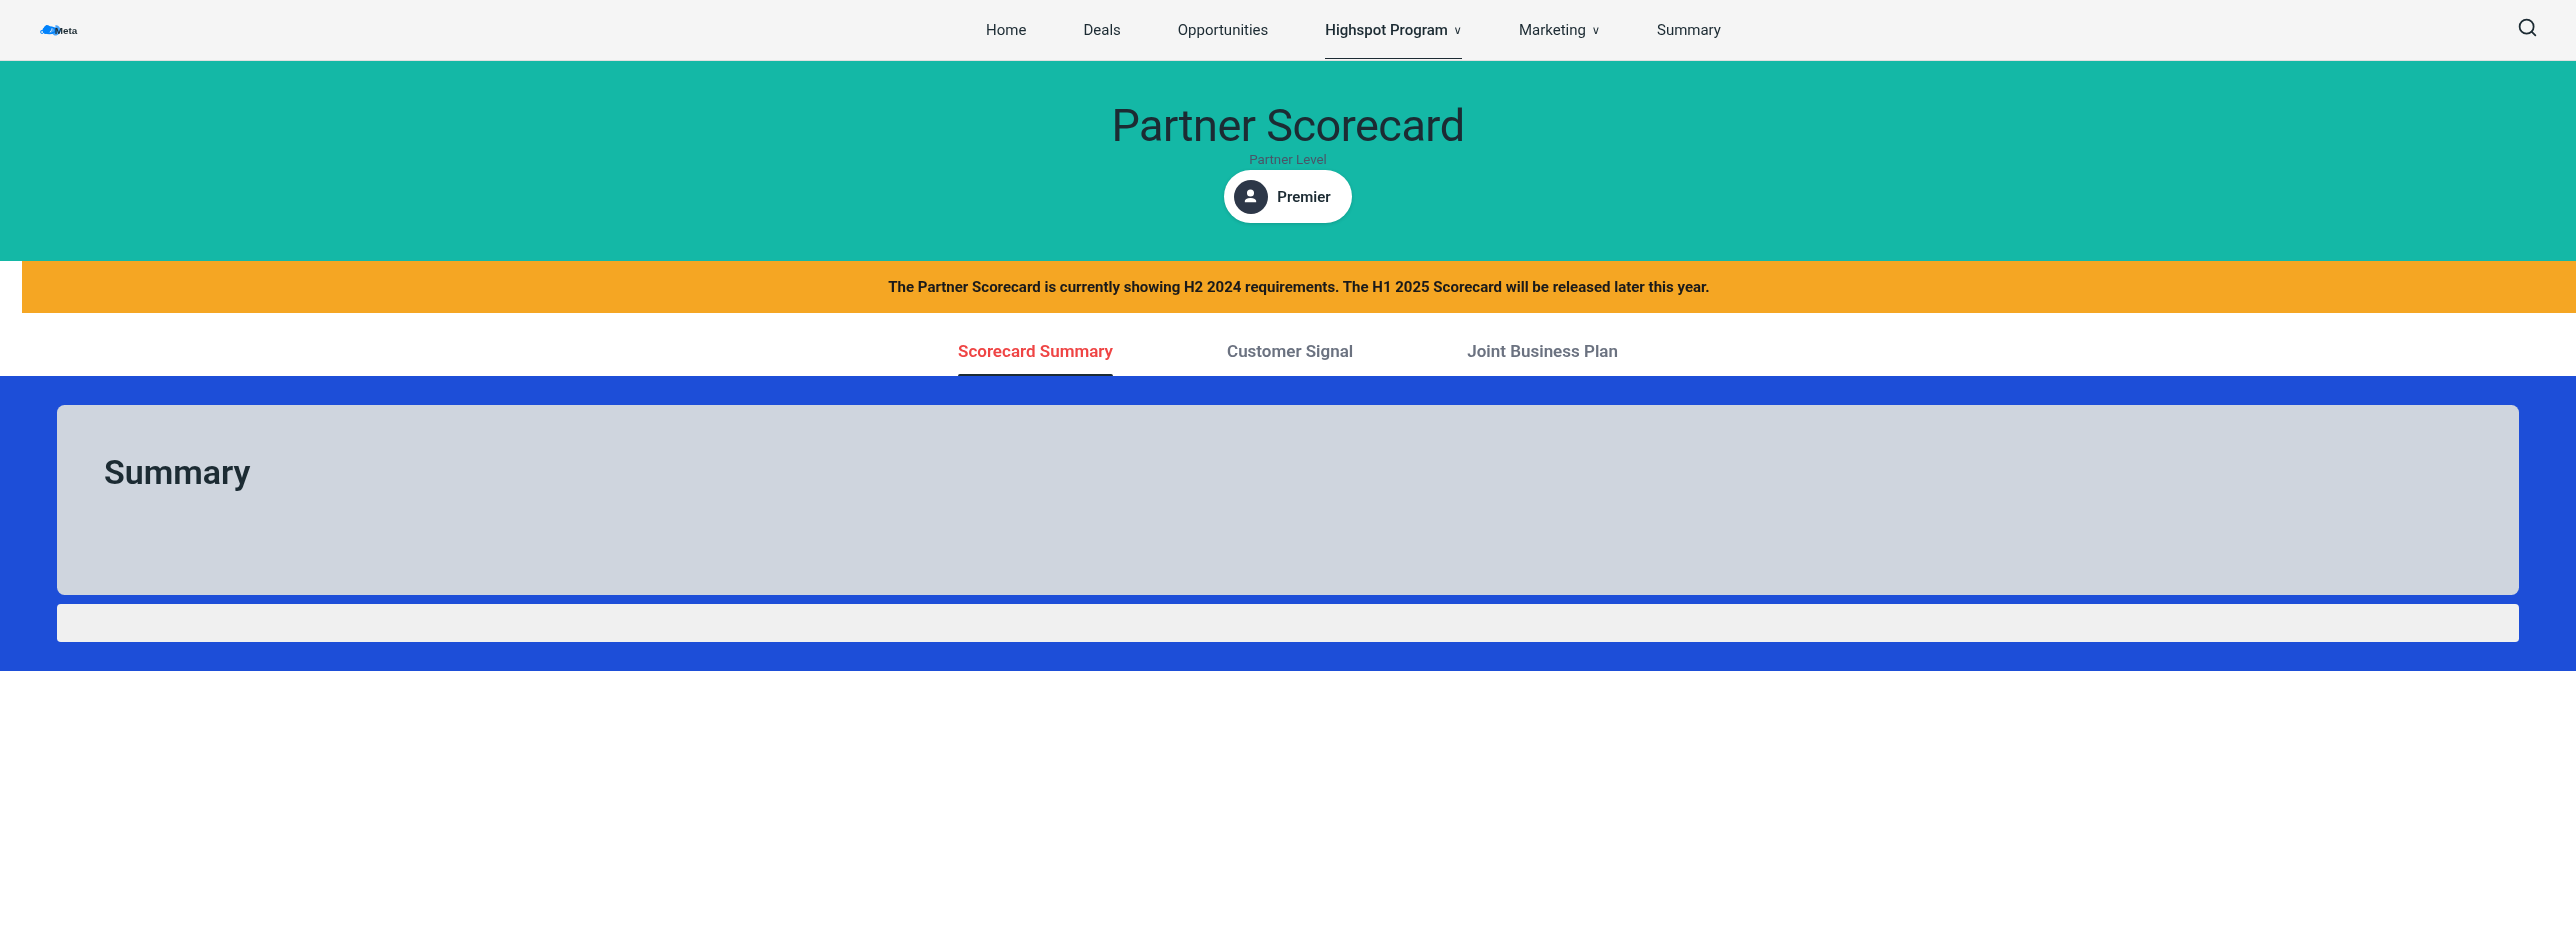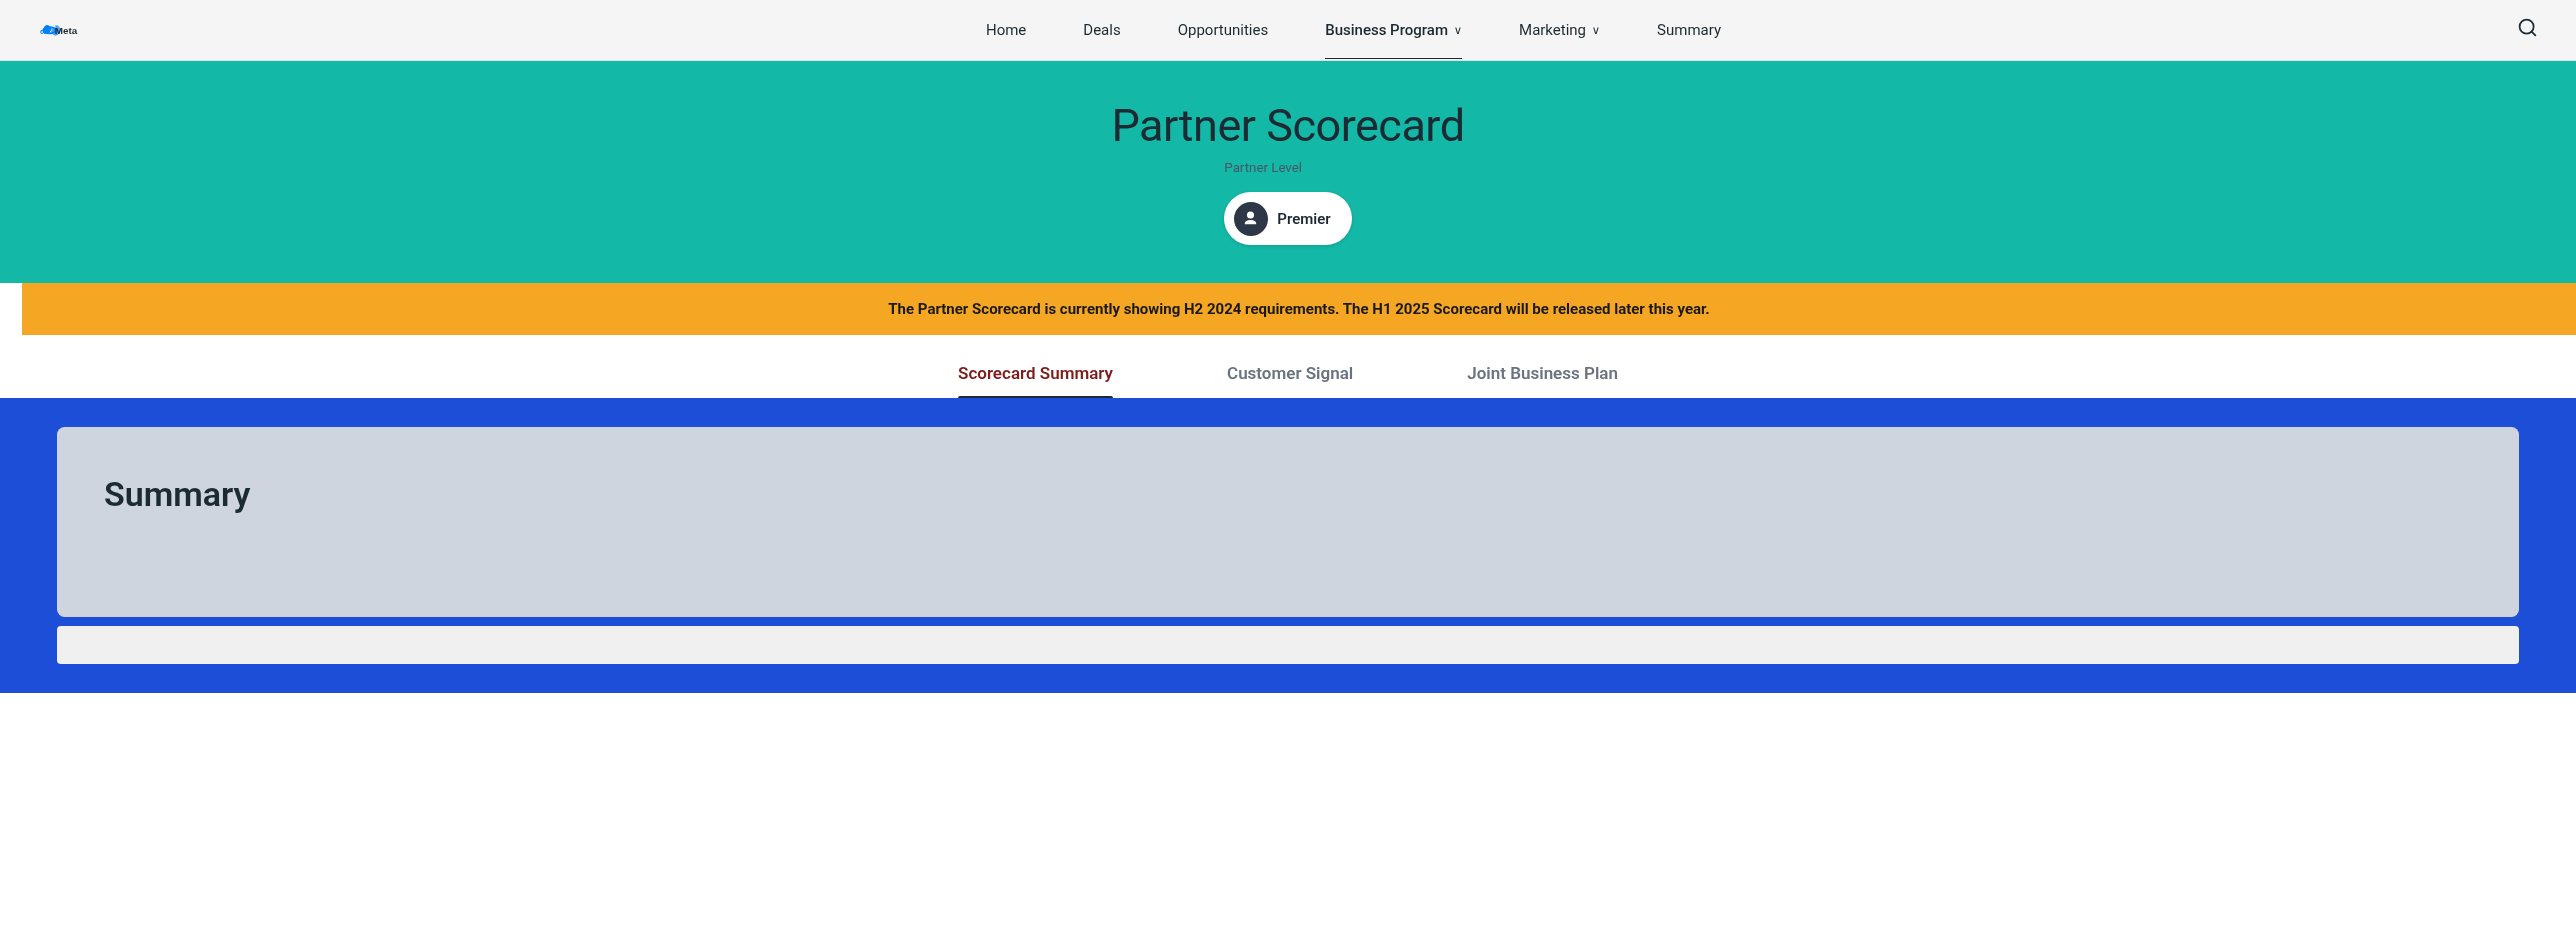"Business Program" span { text: Business -> Highspot }
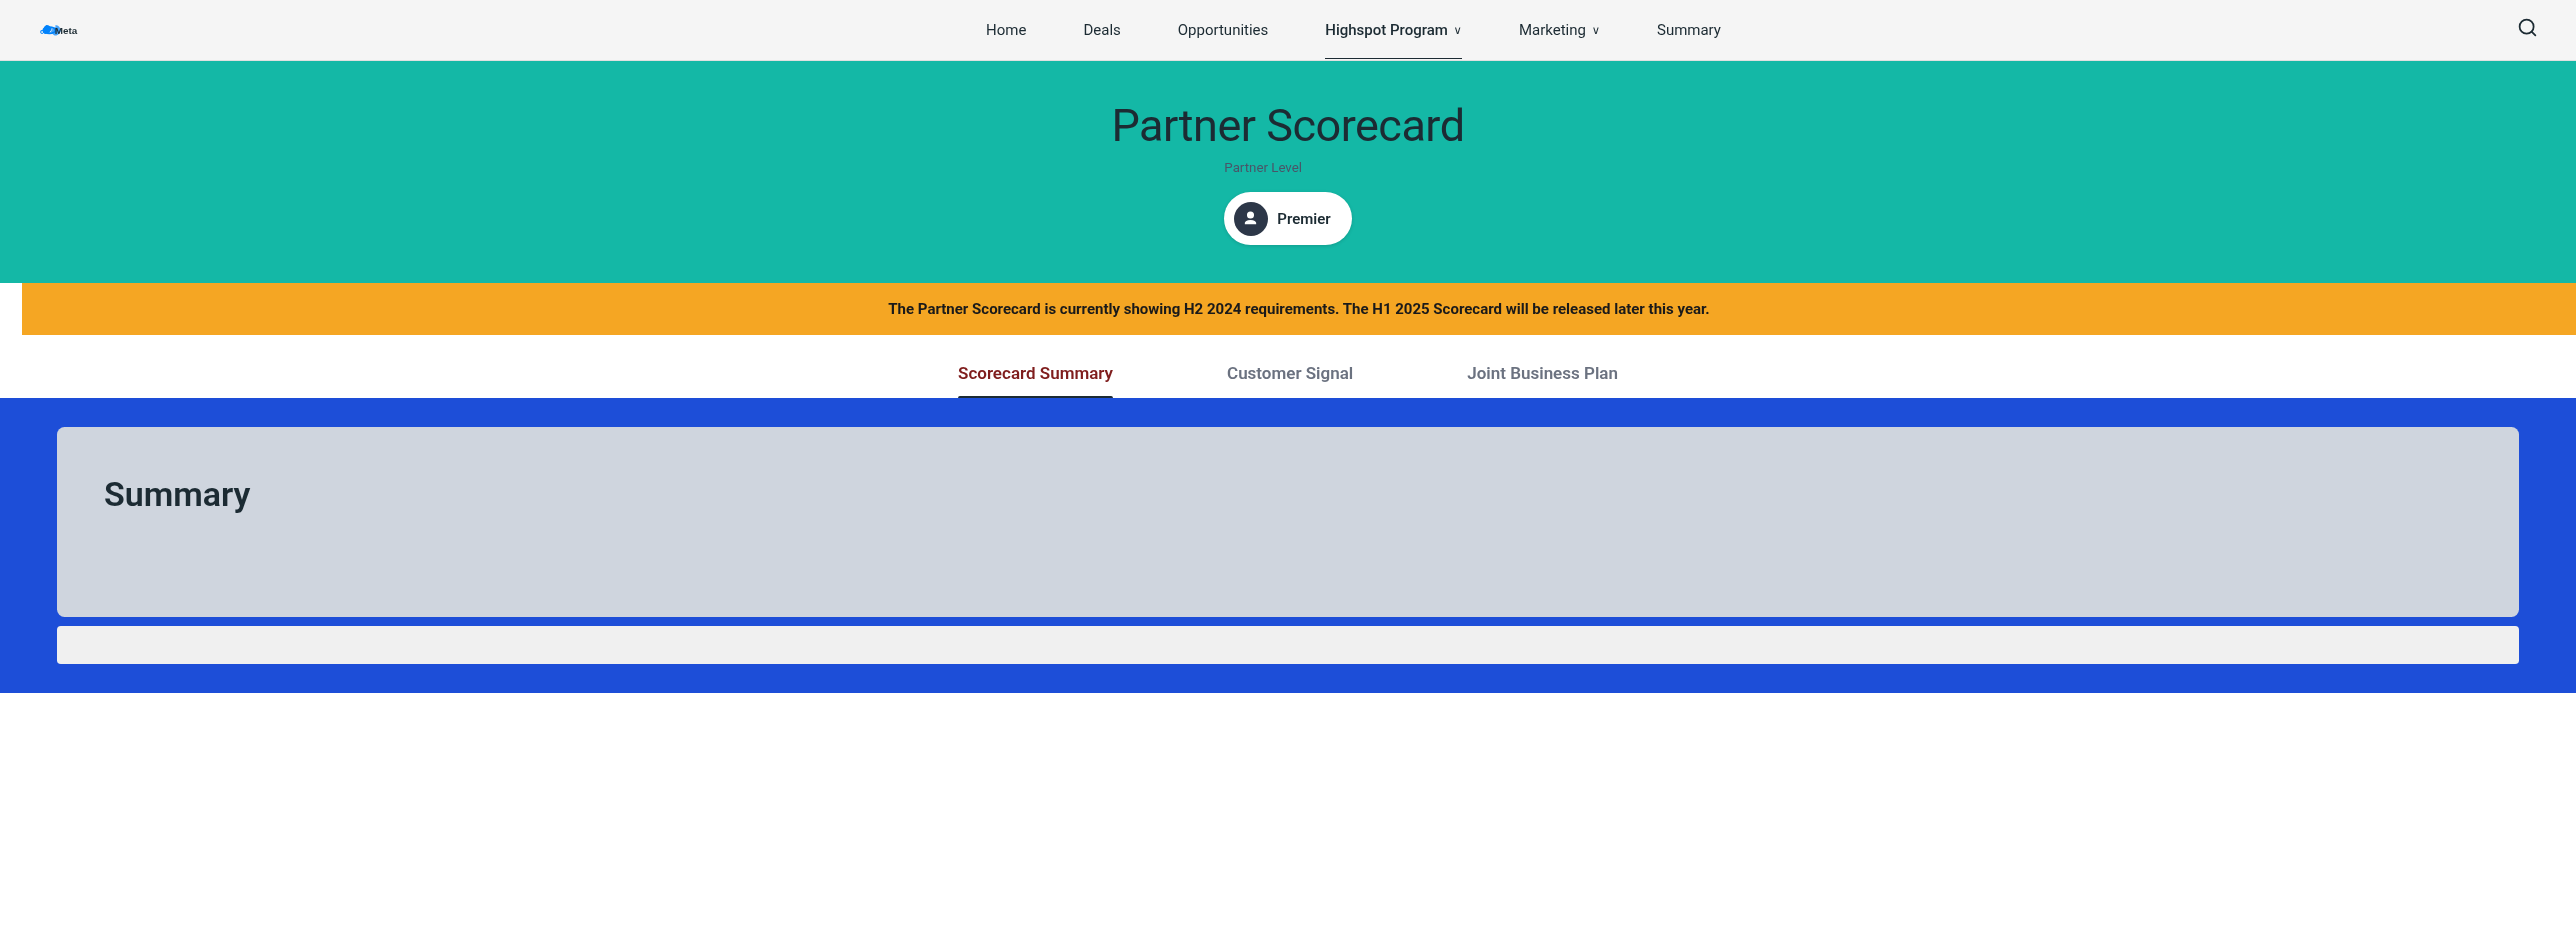"Partner Level" .partner-level-container { align-items: none -> center; gap: 17px -> 3px; margin-top: 8px -> none }
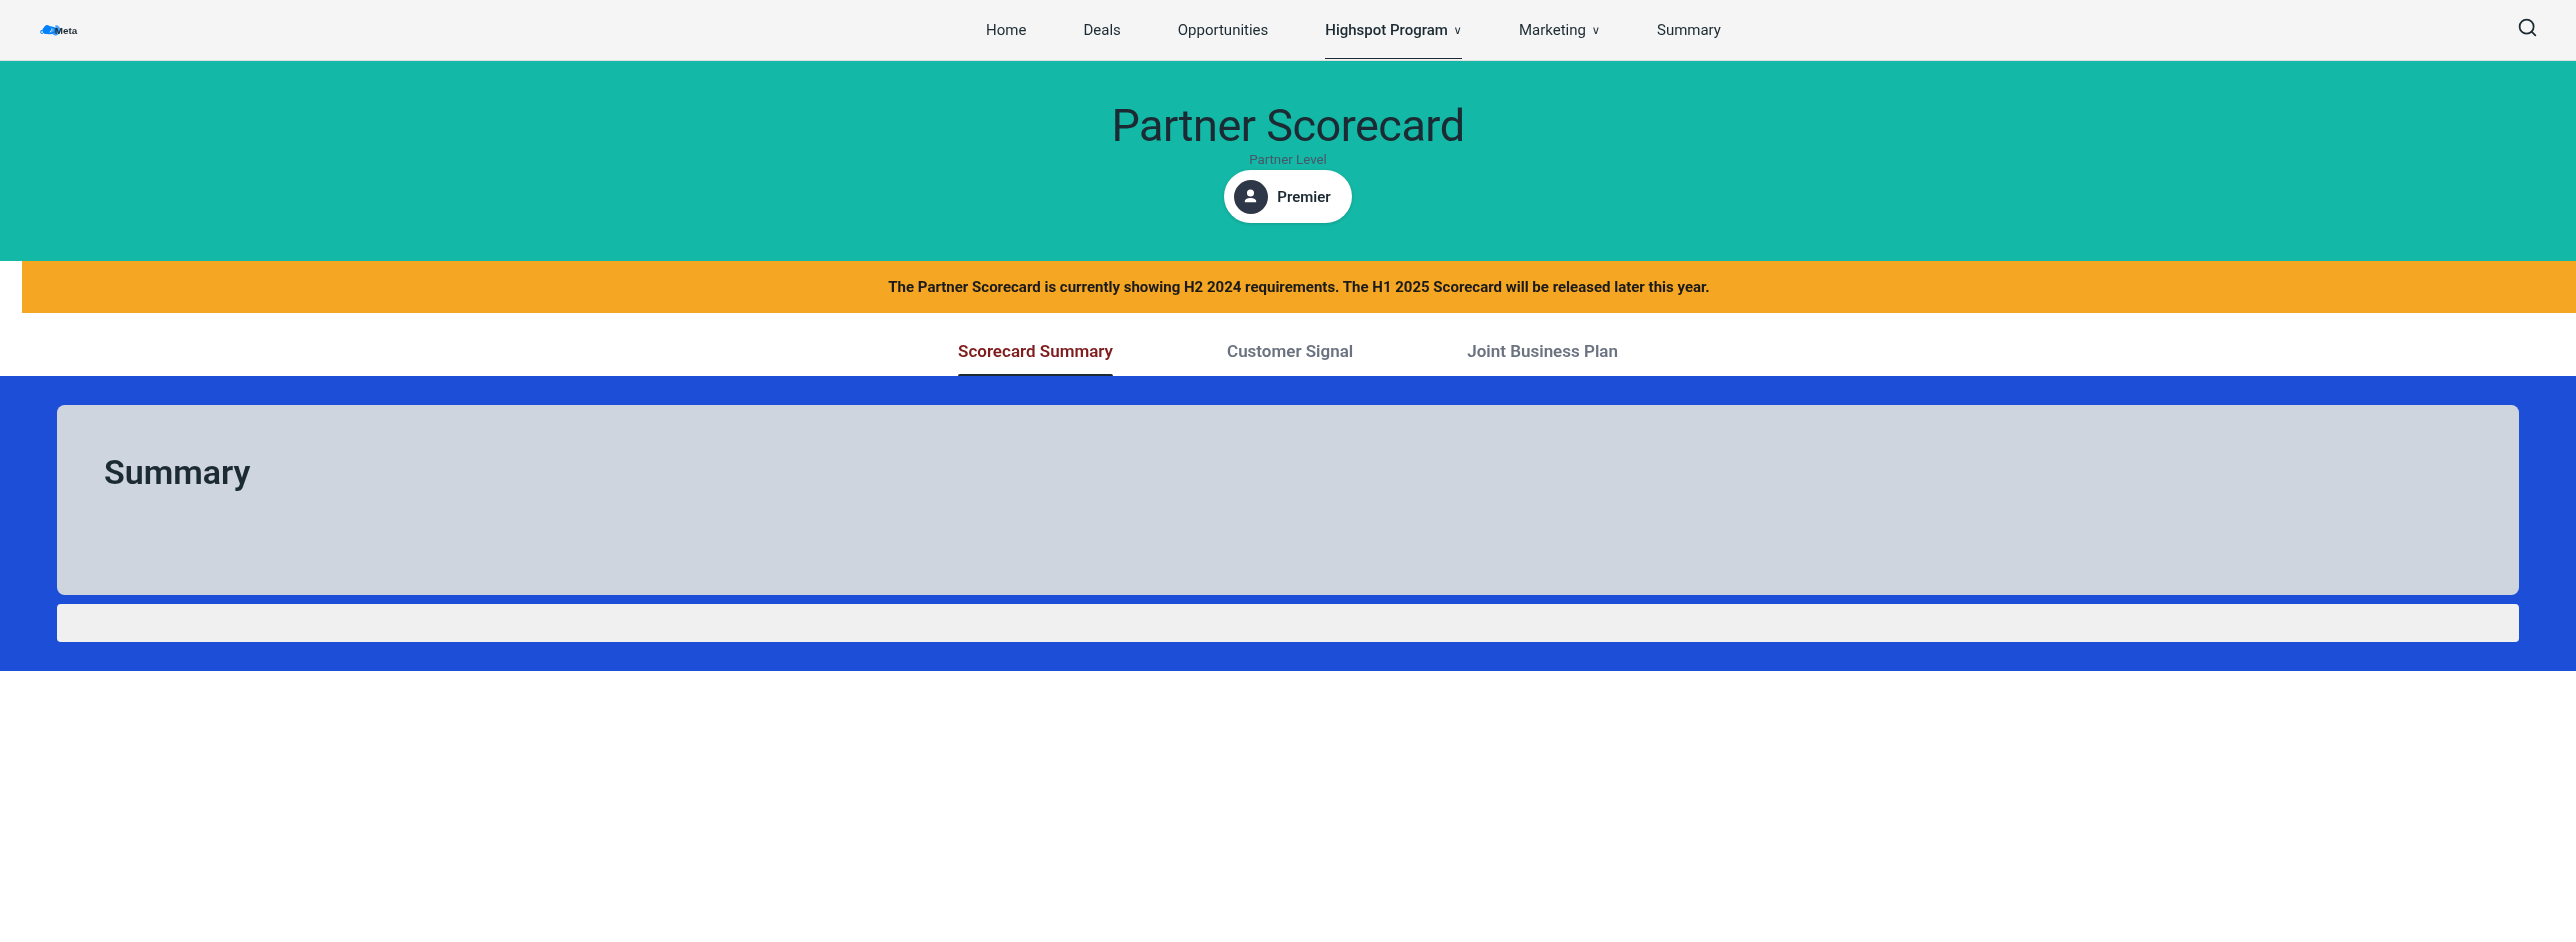"Scorecard Summary" .tab.active { color: #7f1d1d -> #ef4444 }
